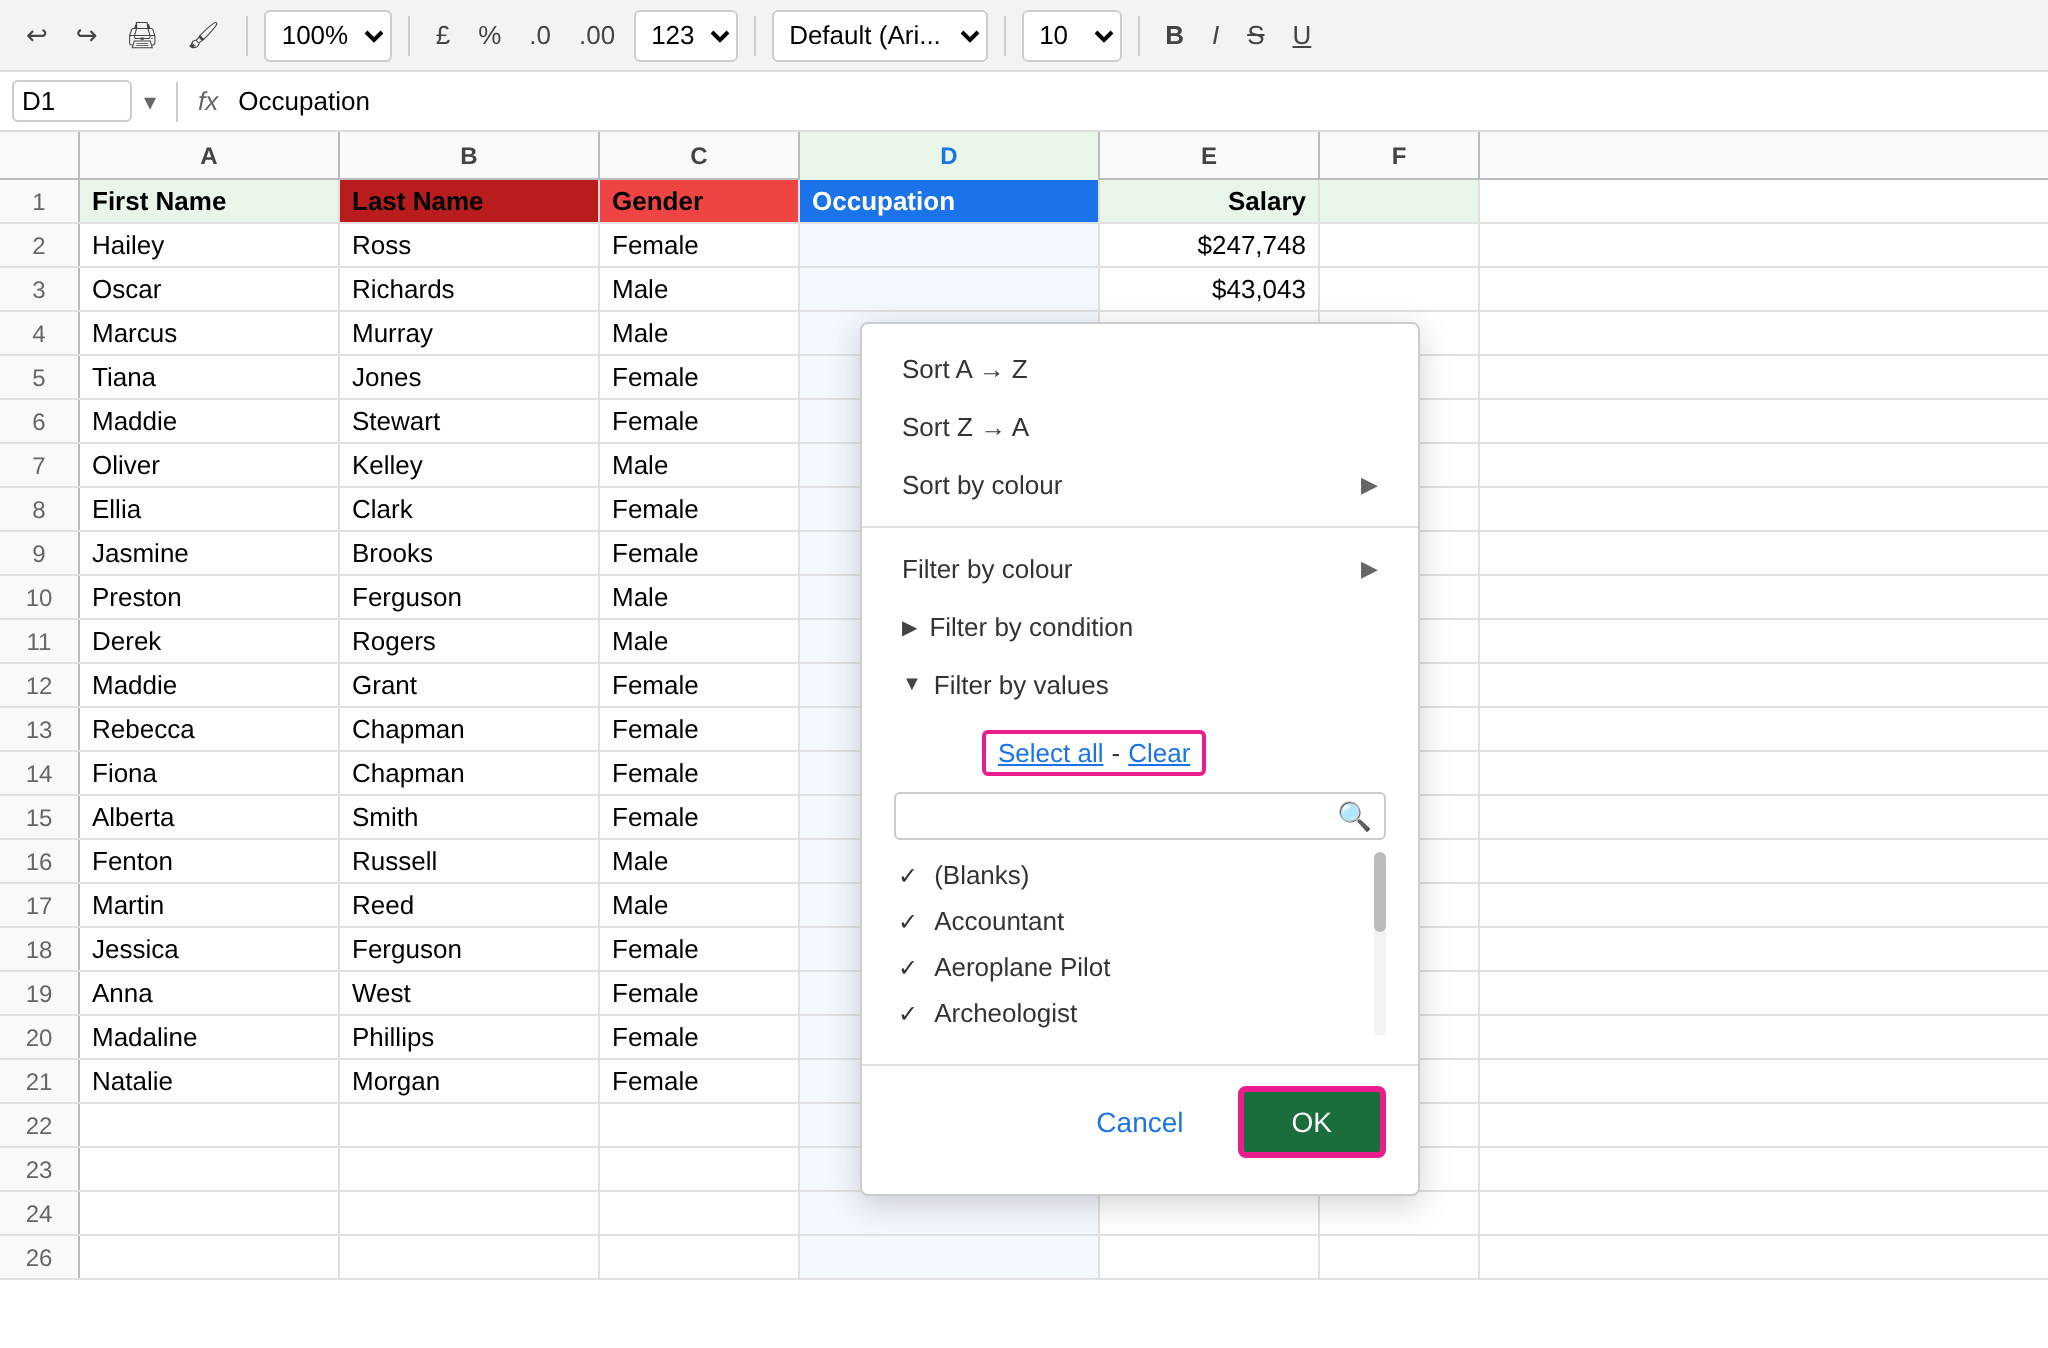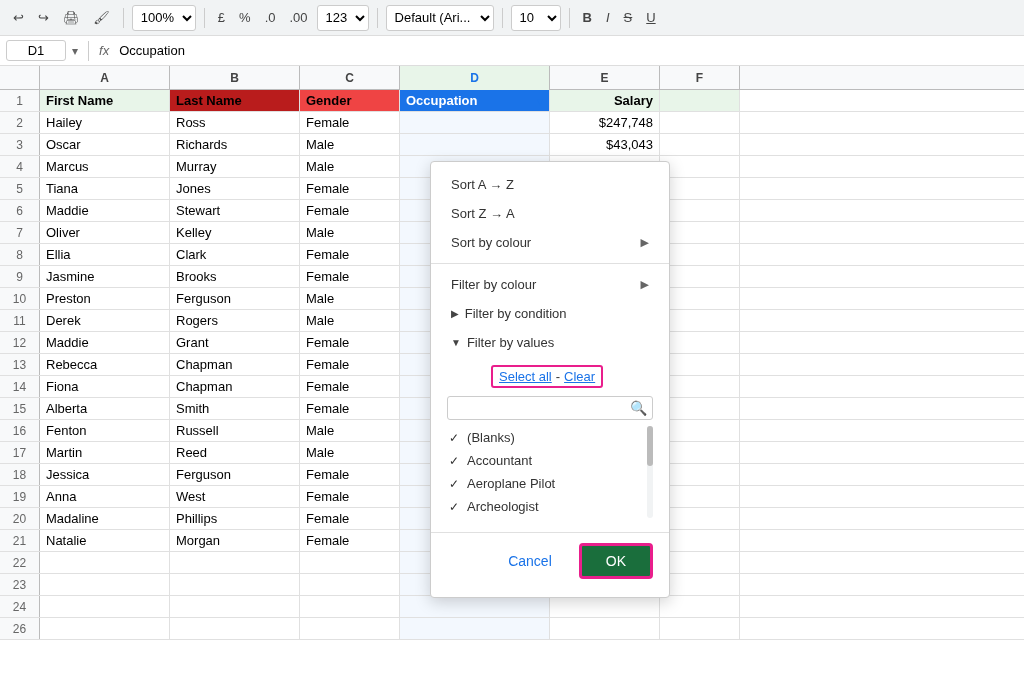"D1" .cell-ref { text-align: center -> left }
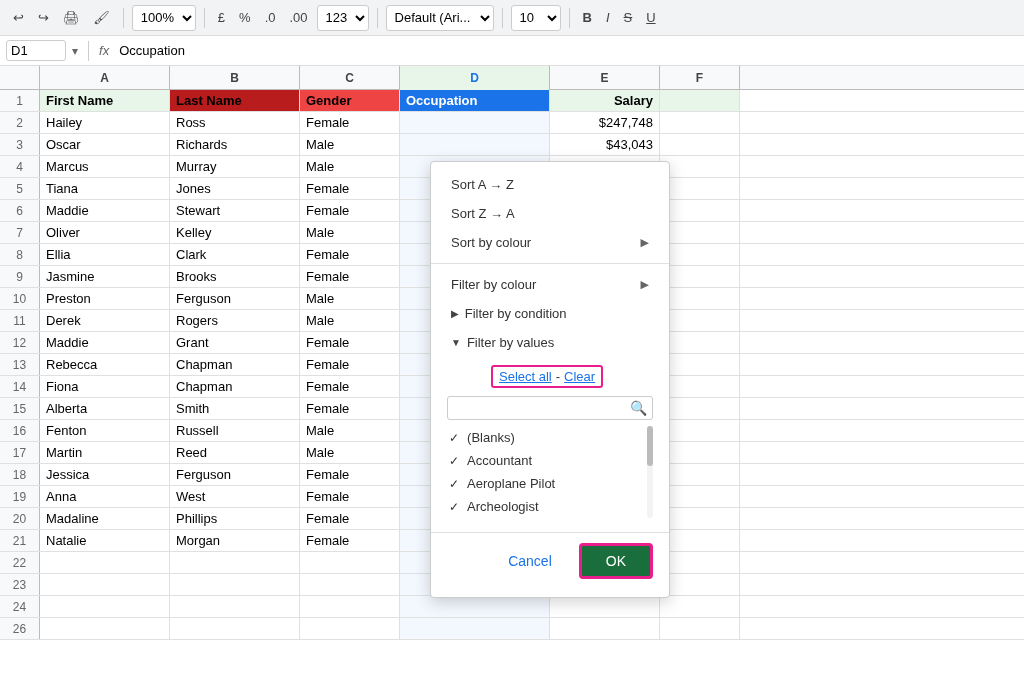"Sort A → Z" .dropdown-menu { width: 240px -> 280px }
